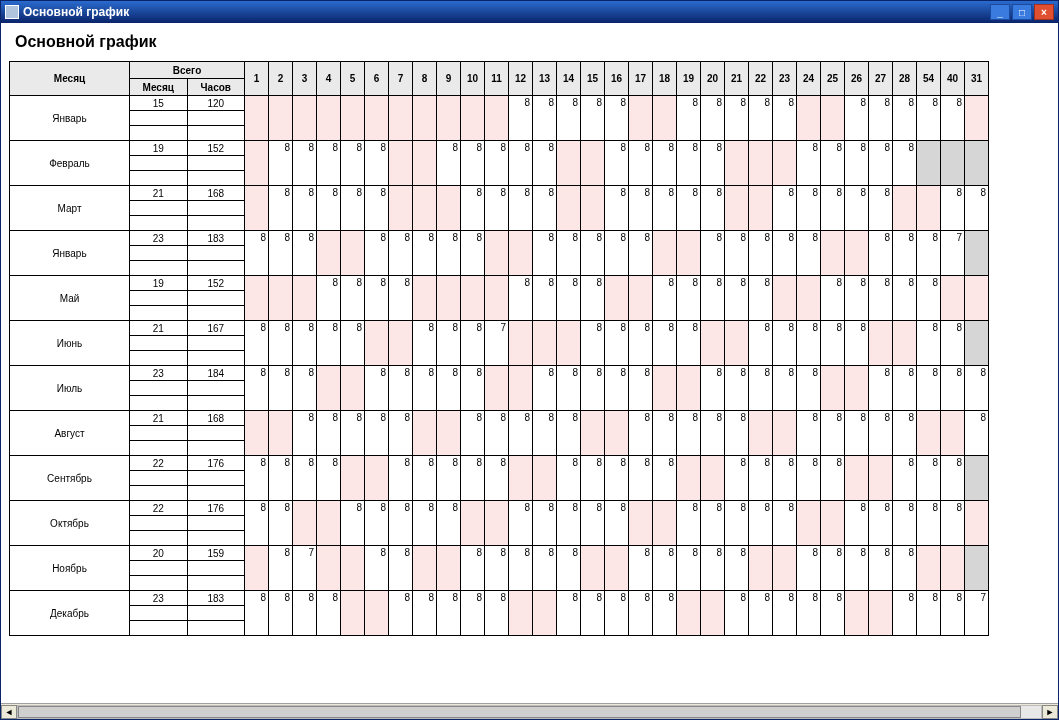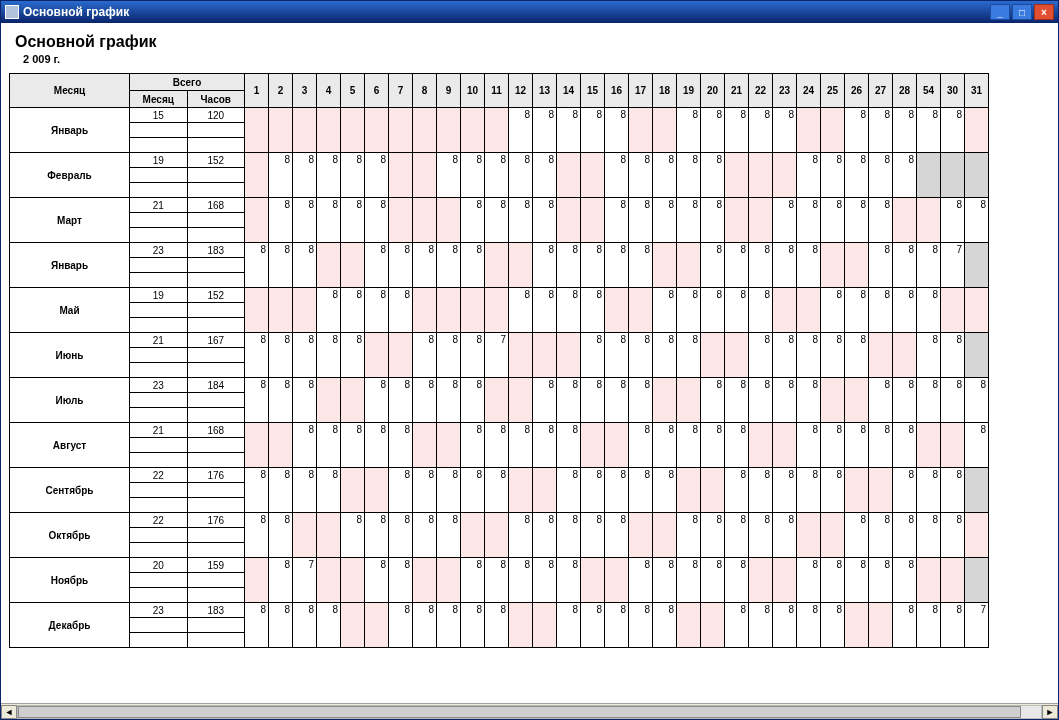"2 009 г." div.subhead { html: <div>2 009 г.</div> -> none }
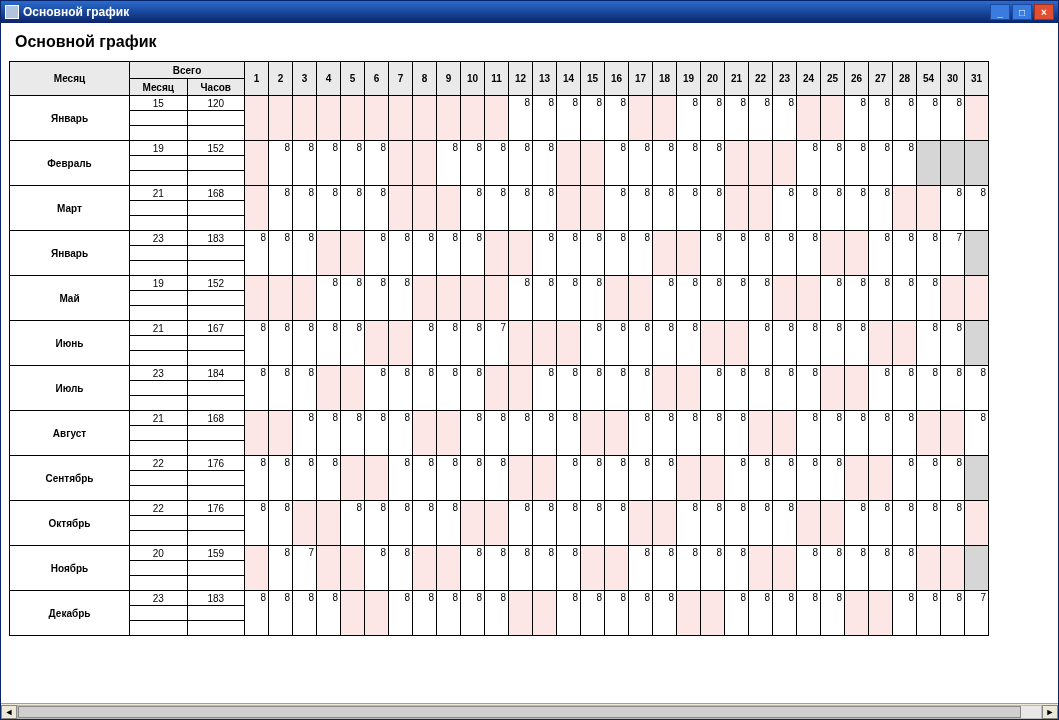"30" th.hdr { text: 30 -> 40 }
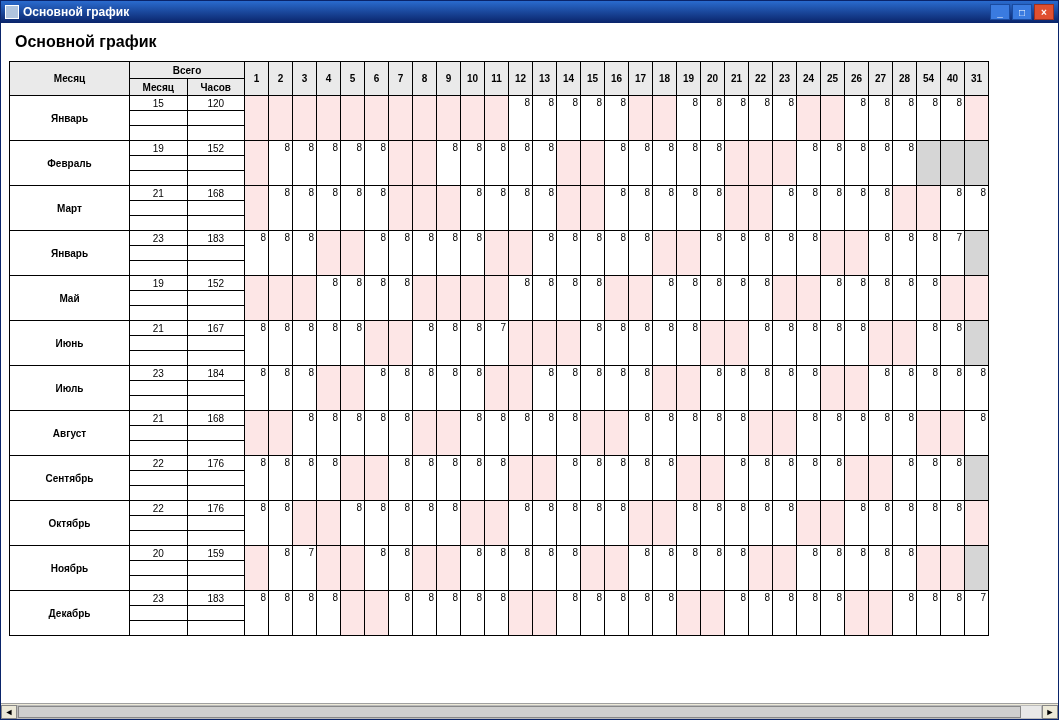"Январь" td.month-name { font-weight: bold -> normal }
